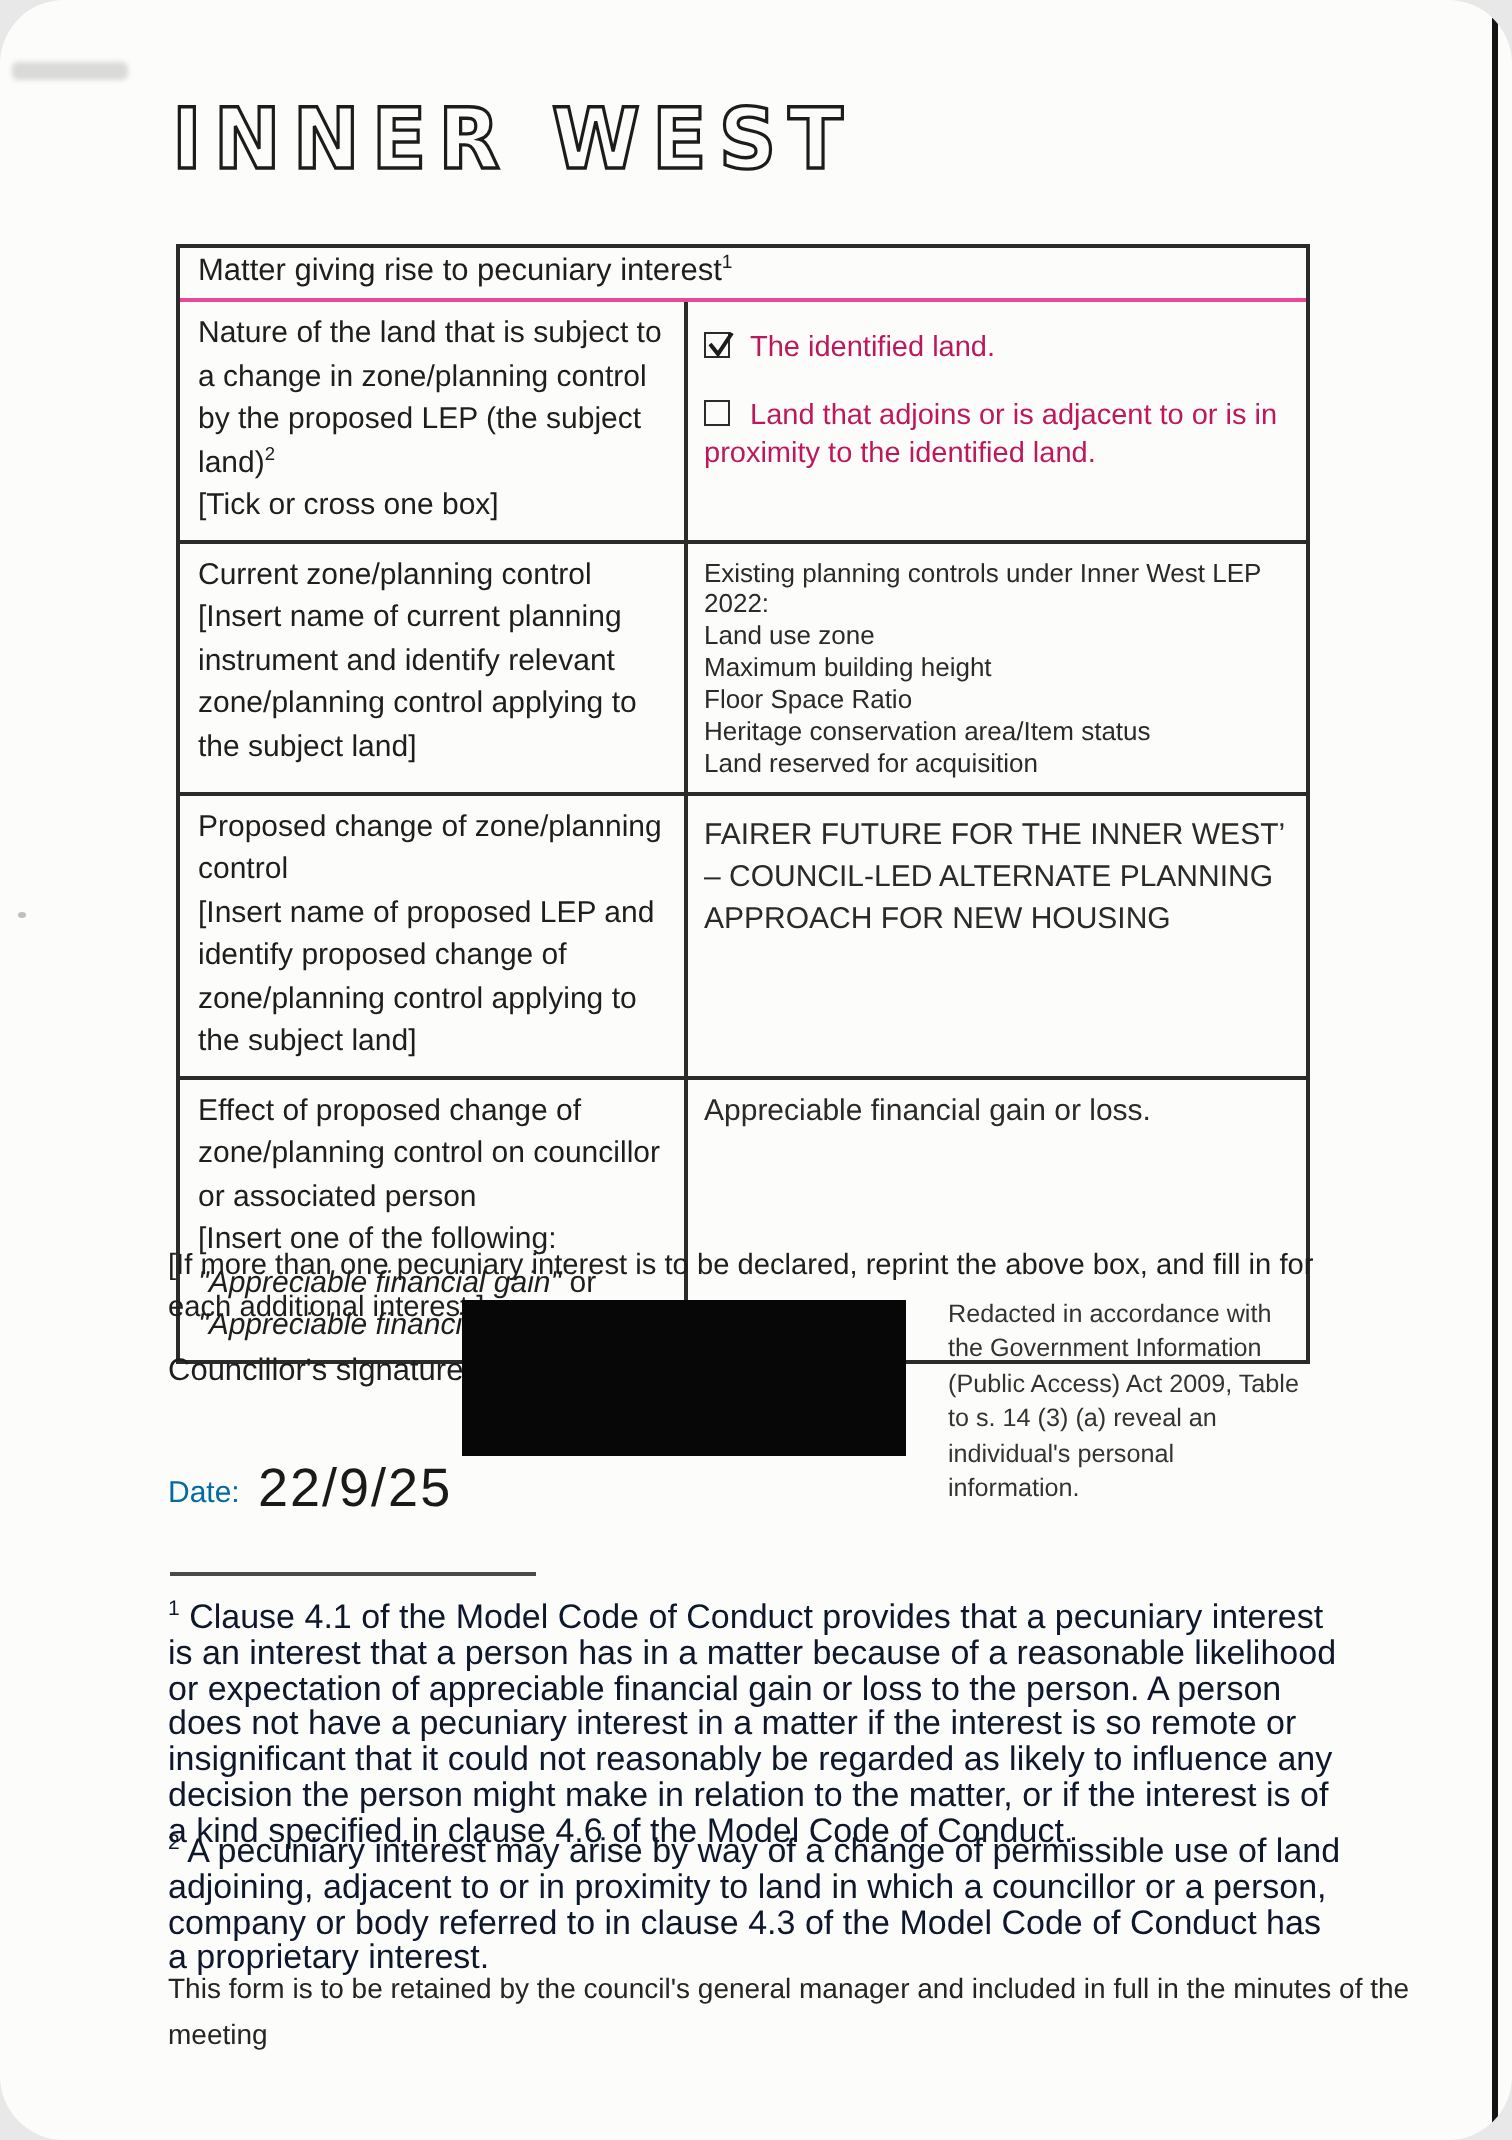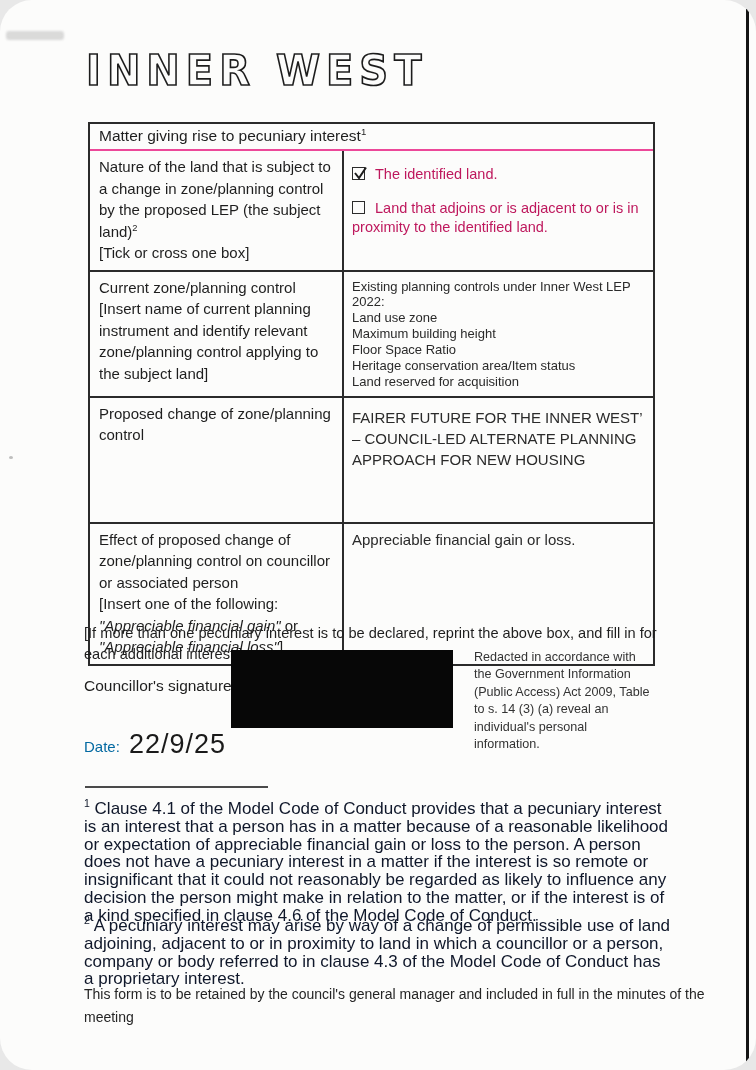"[Insert name of proposed LEP" span { html: none -> <span>[Insert name of proposed LEP and identify proposed change of zone/planning control applying to the subject land]</span> }
